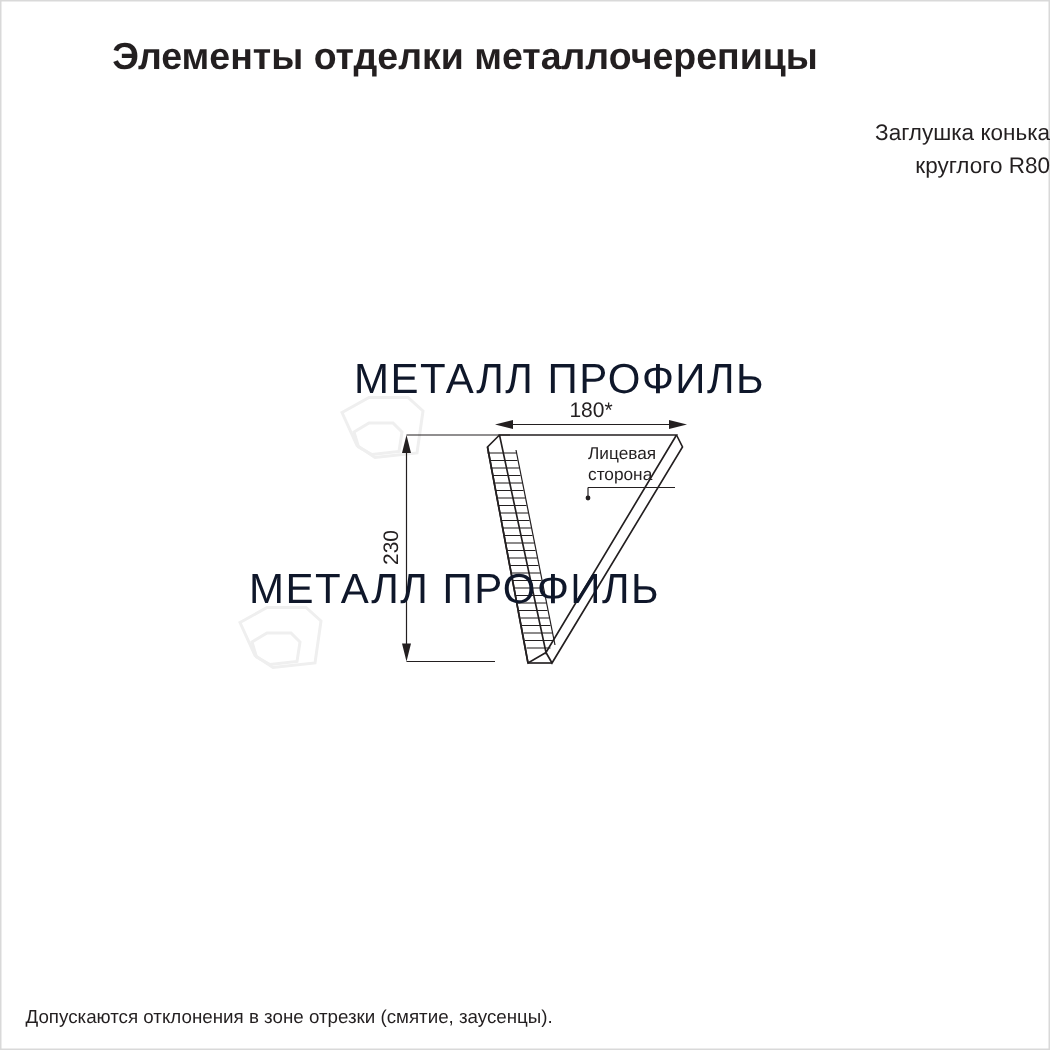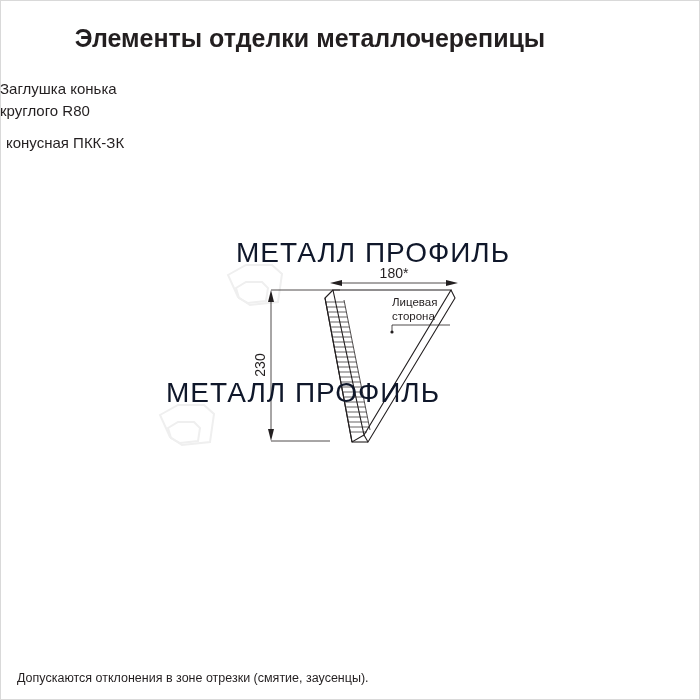"Заглушка конька" .subtitle { text-align: left -> right }
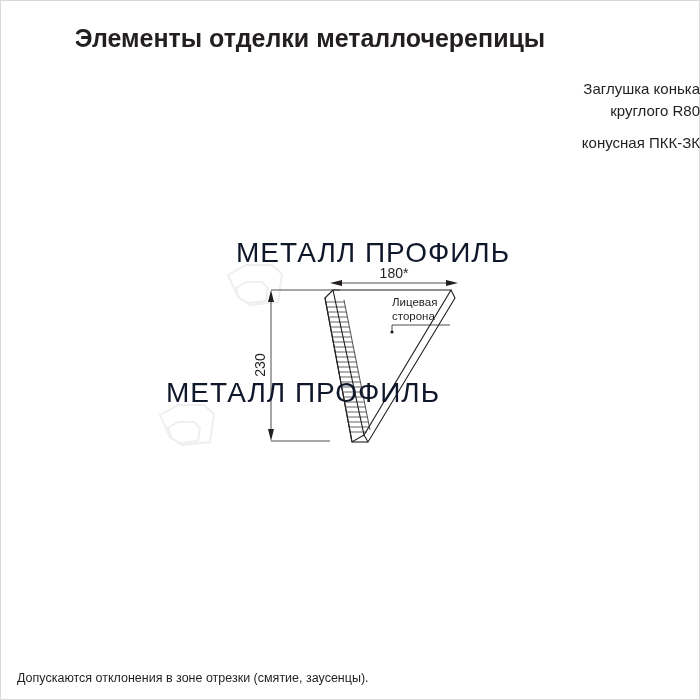"конусная ПКК-ЗК" span.ln { html: <span>конусная ПКК-ЗК</span> -> none }
